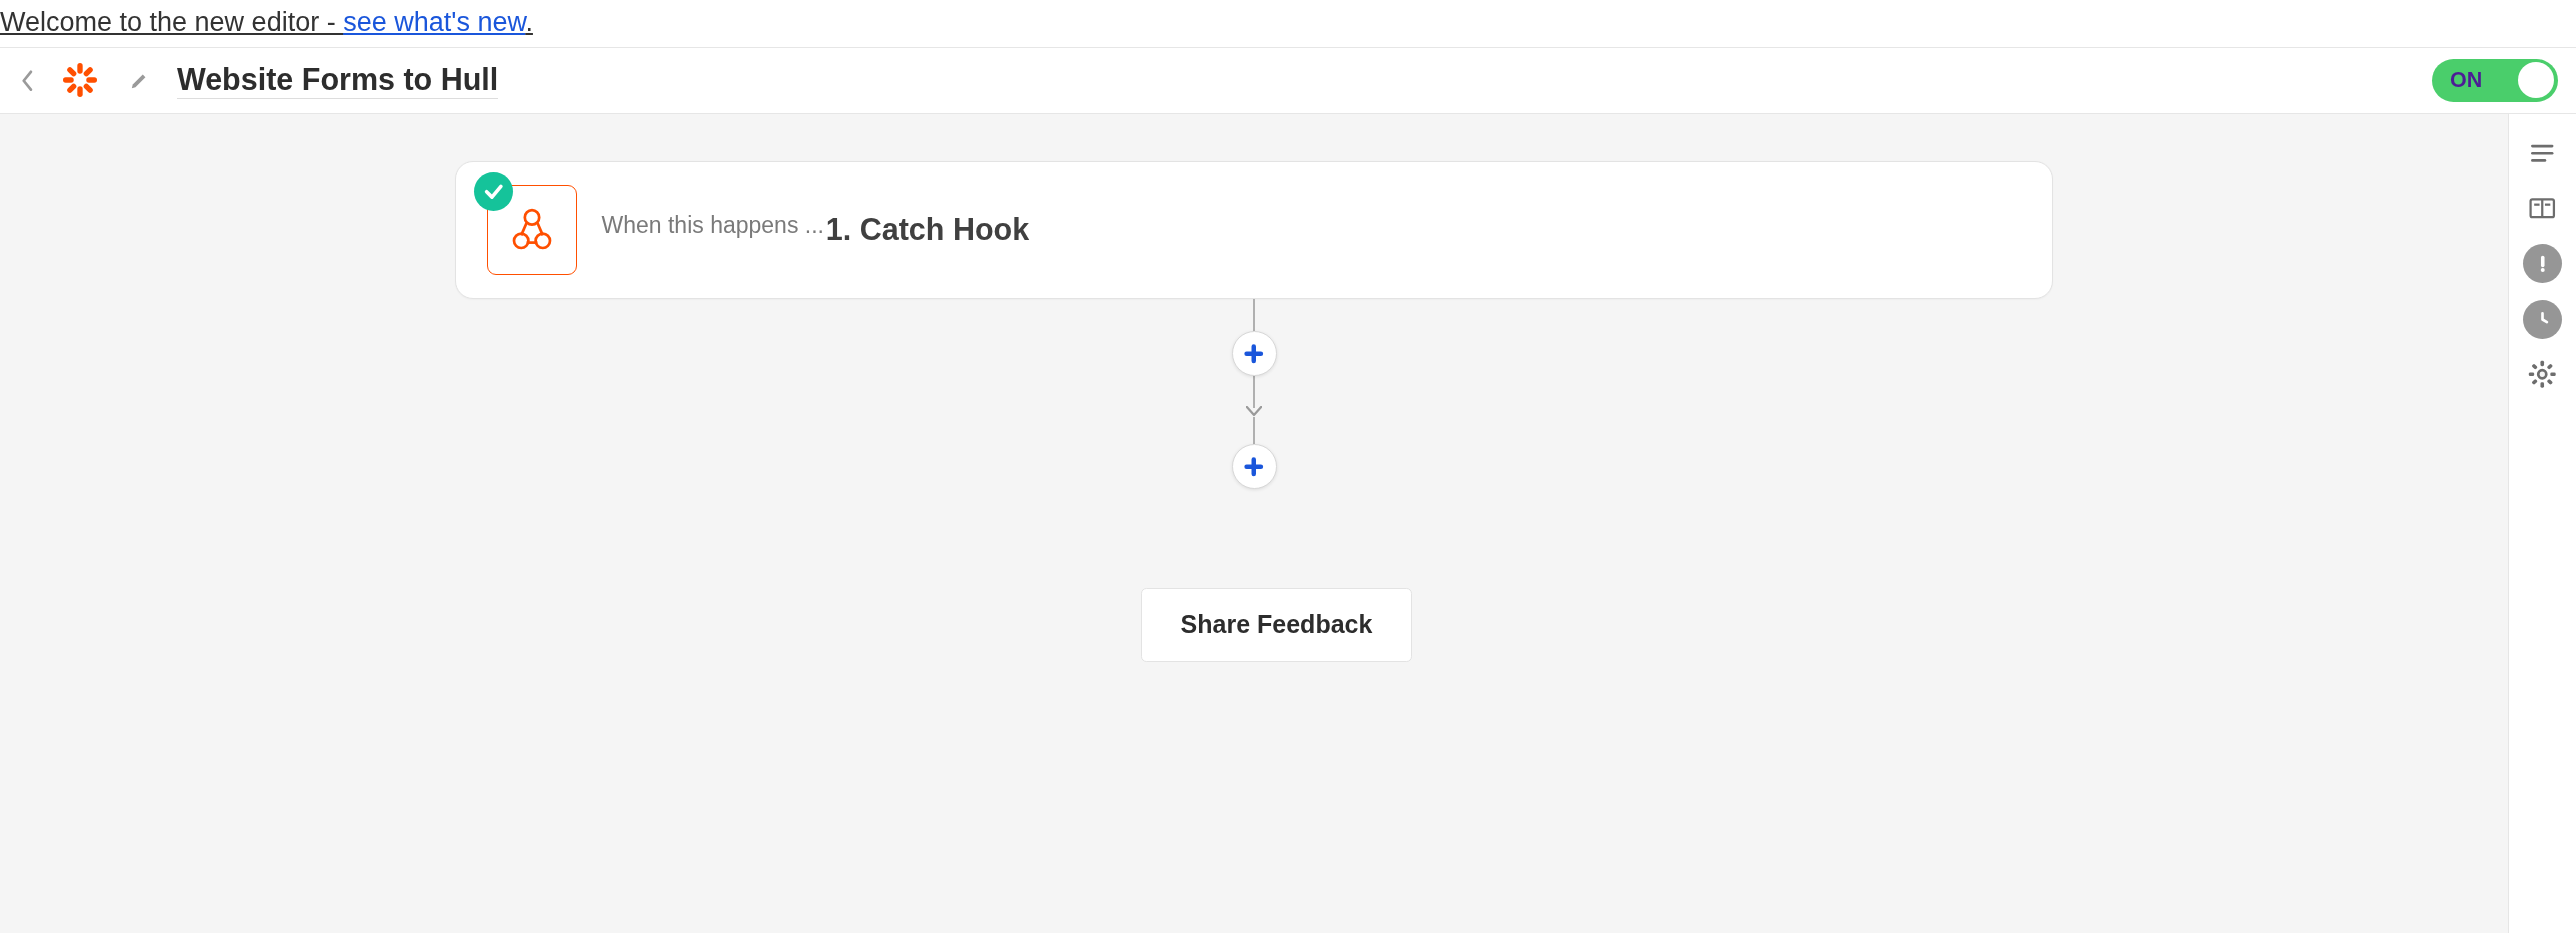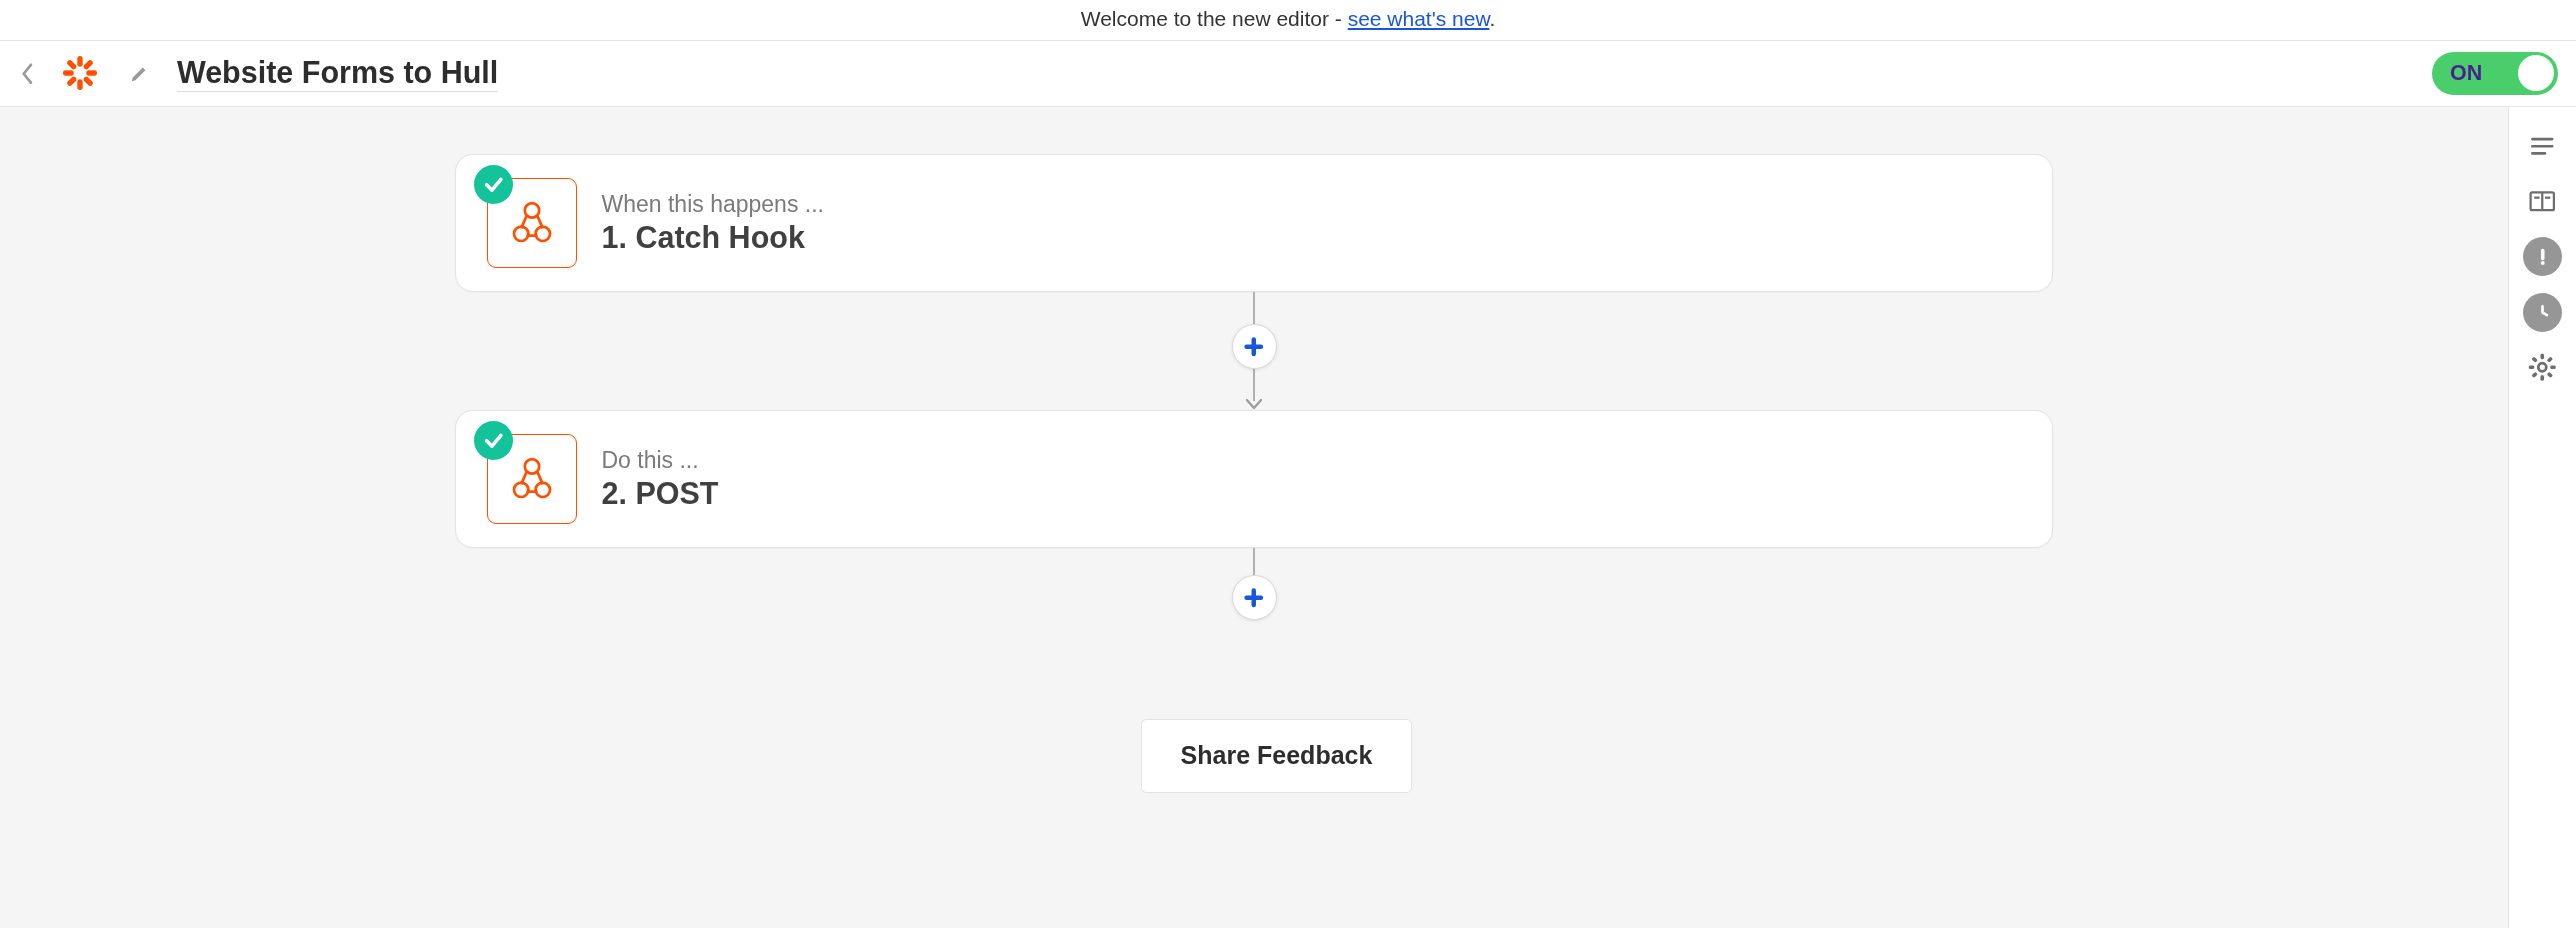"Welcome to the new editor" .banner { font-size: 21px -> 27px; text-align: center -> left; text-decoration: none -> underline }
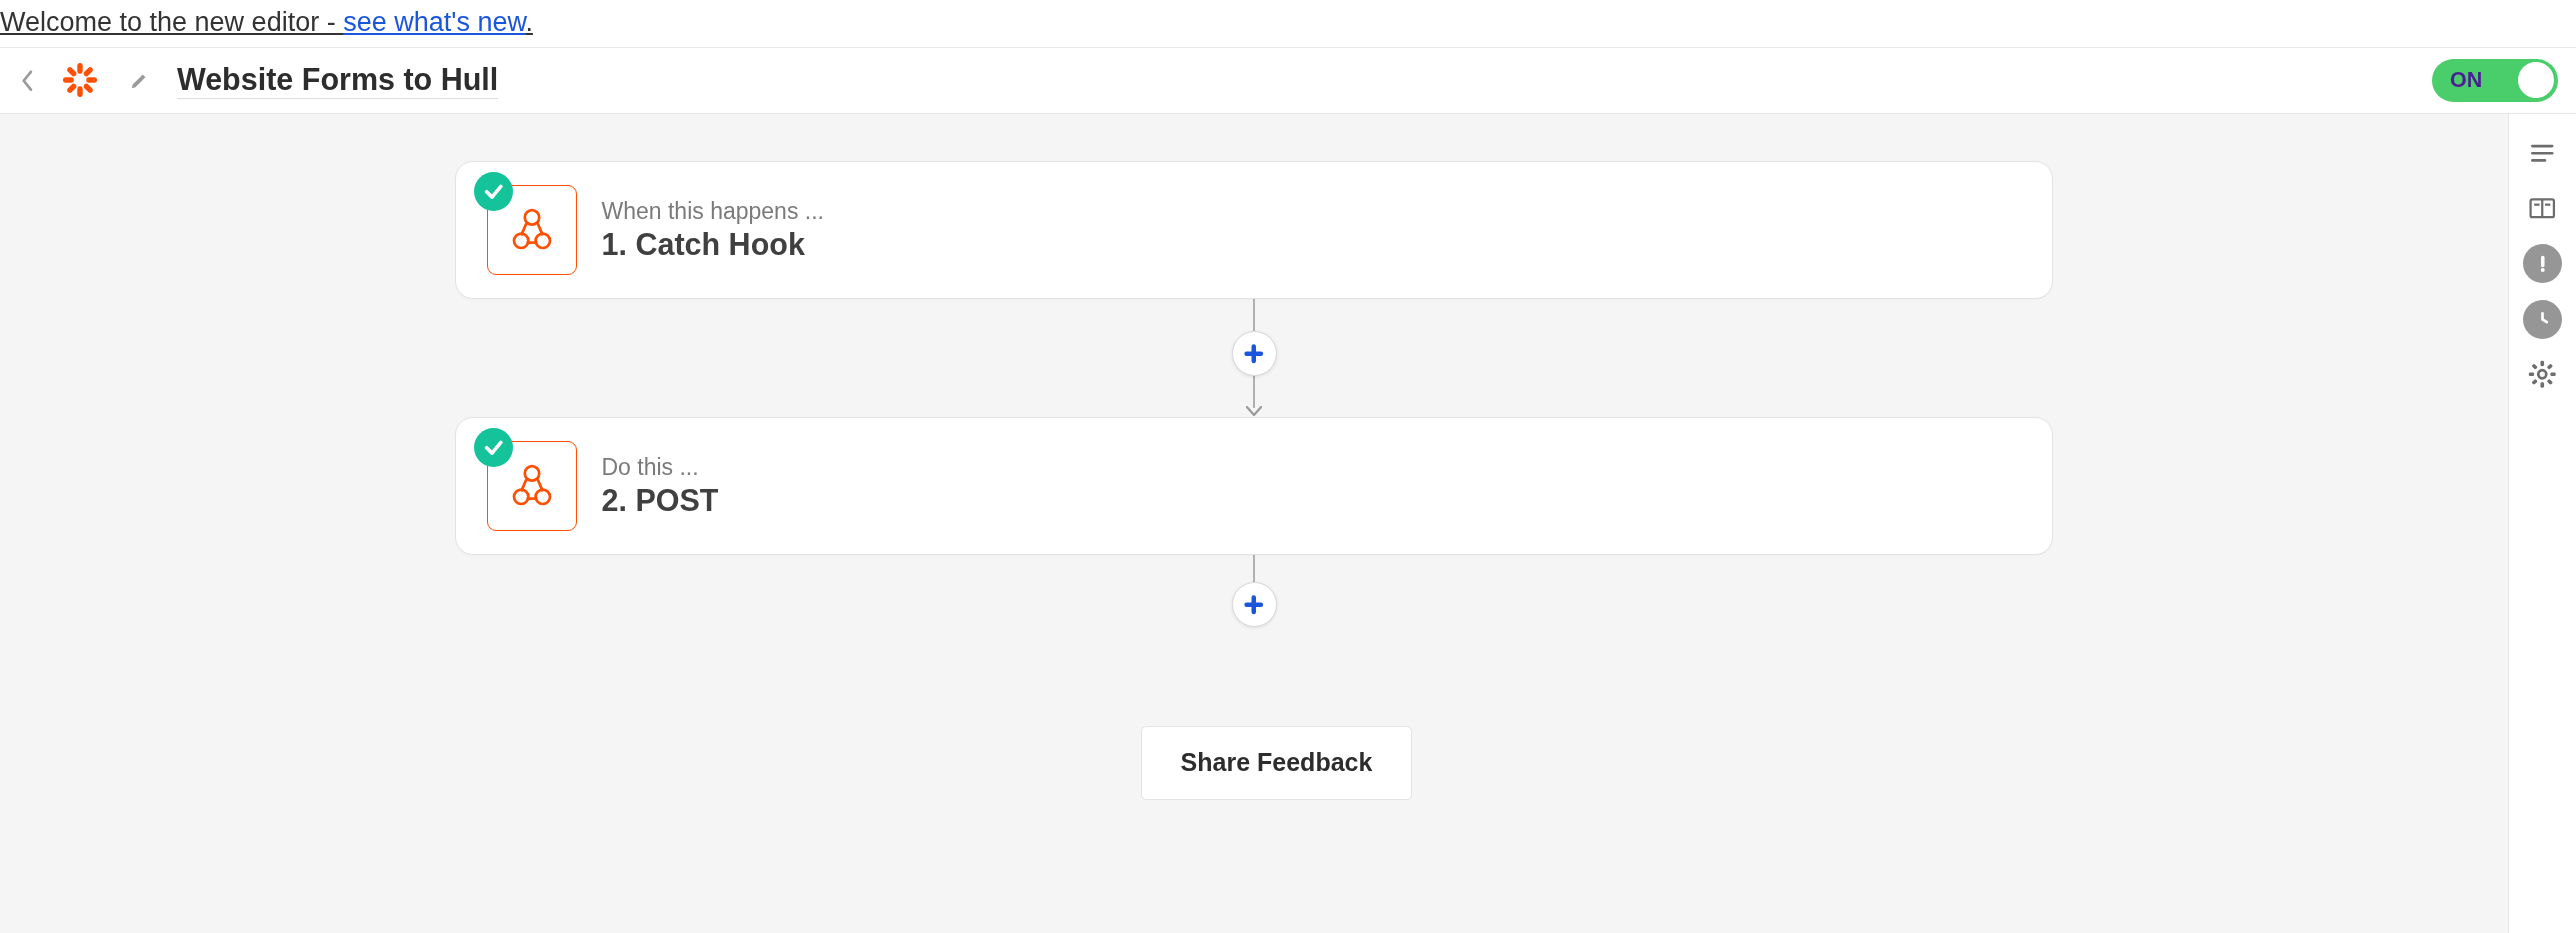"When this happens ..." .step-text { flex-direction: column -> row }
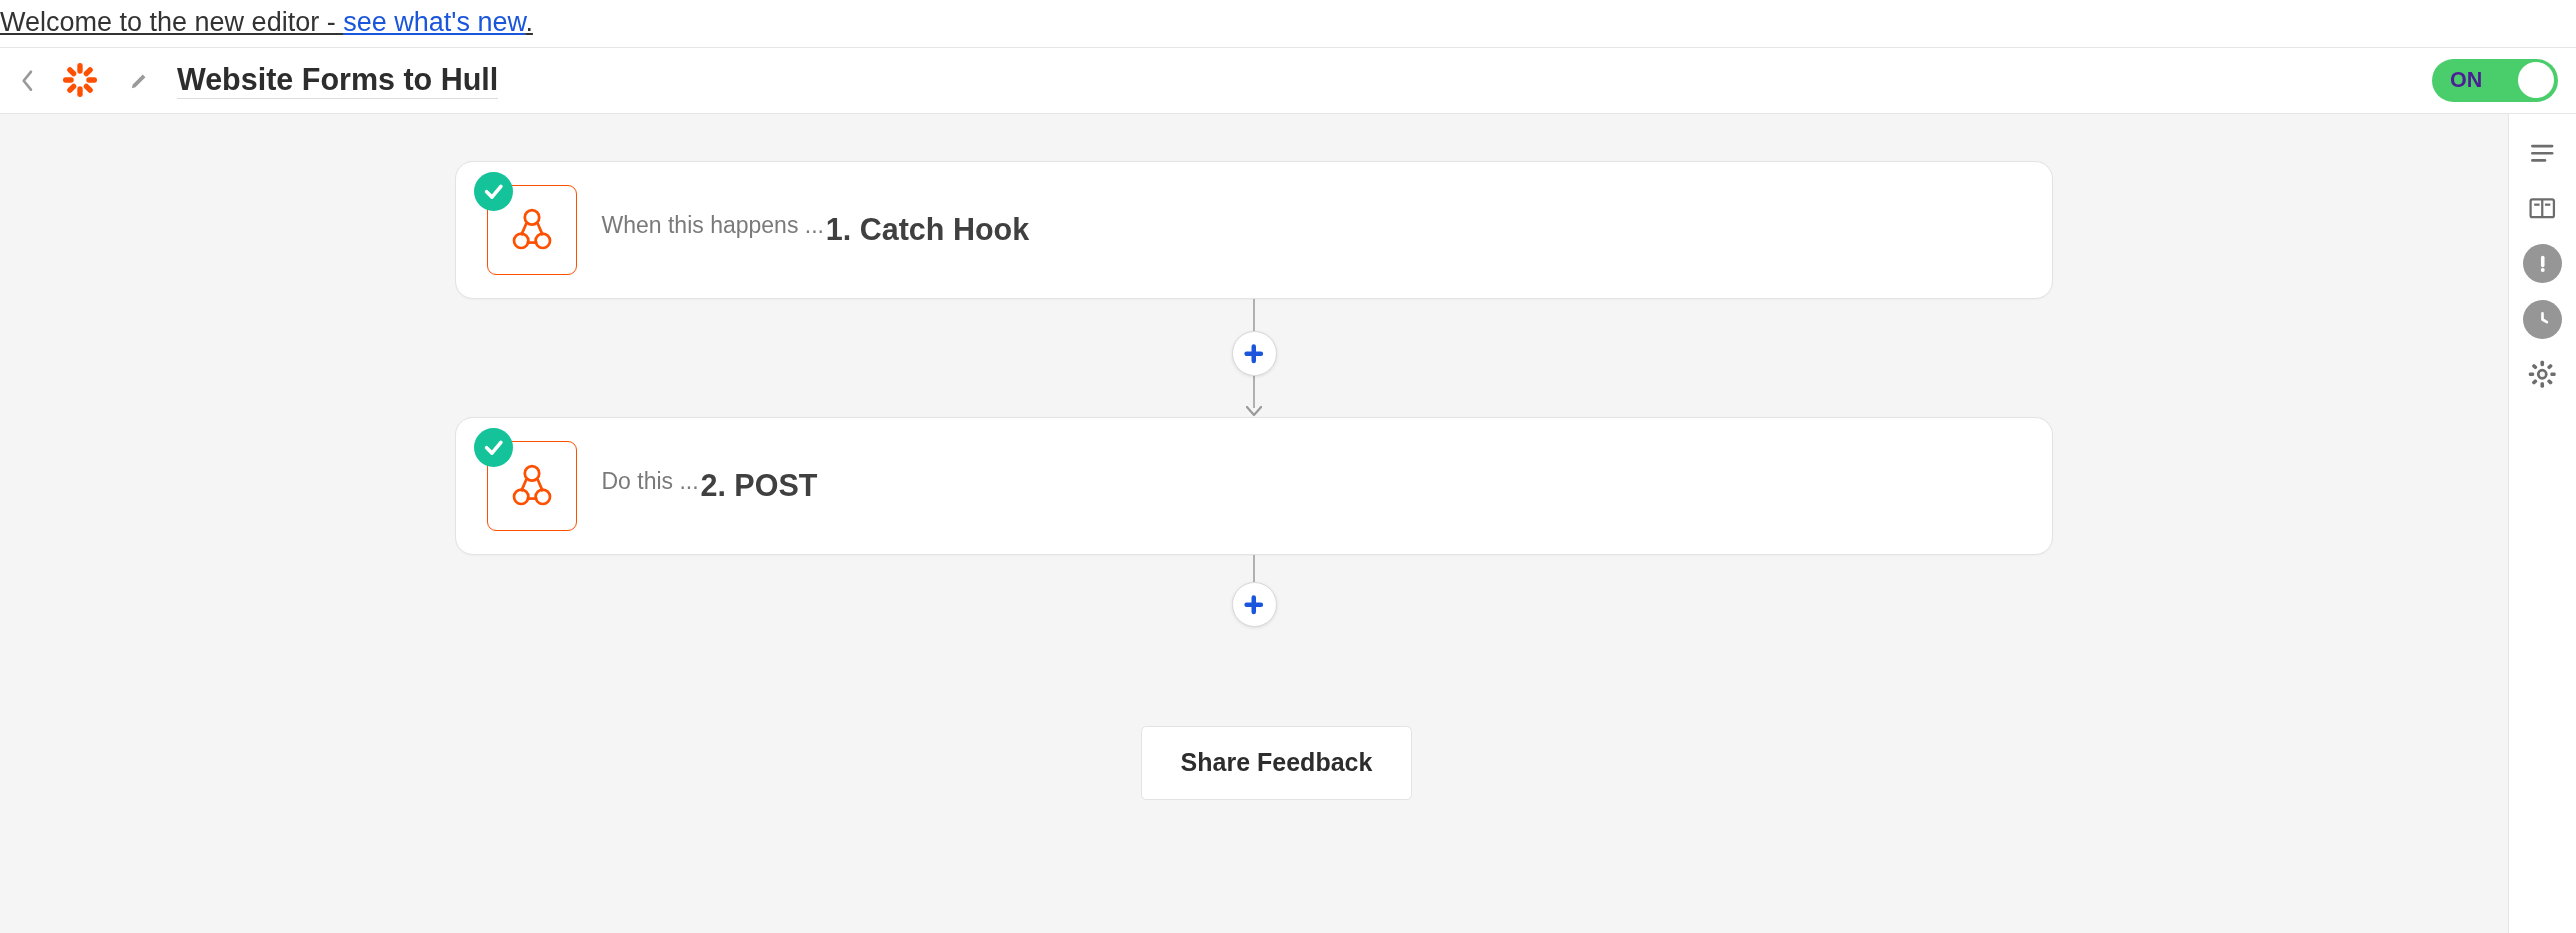"Do this ..." div.step-card { html: <div> <div> <div> <svg> <path></path> </svg> </div> <div> <svg> <g> <circle></circle> <circle></circle> <circle></circle> <path></path> <path></path> <path></path> </g> </svg> </div> </div> <div> <div>Do this ...</div> <div>2. POST</div> </div> </div> -> none }
